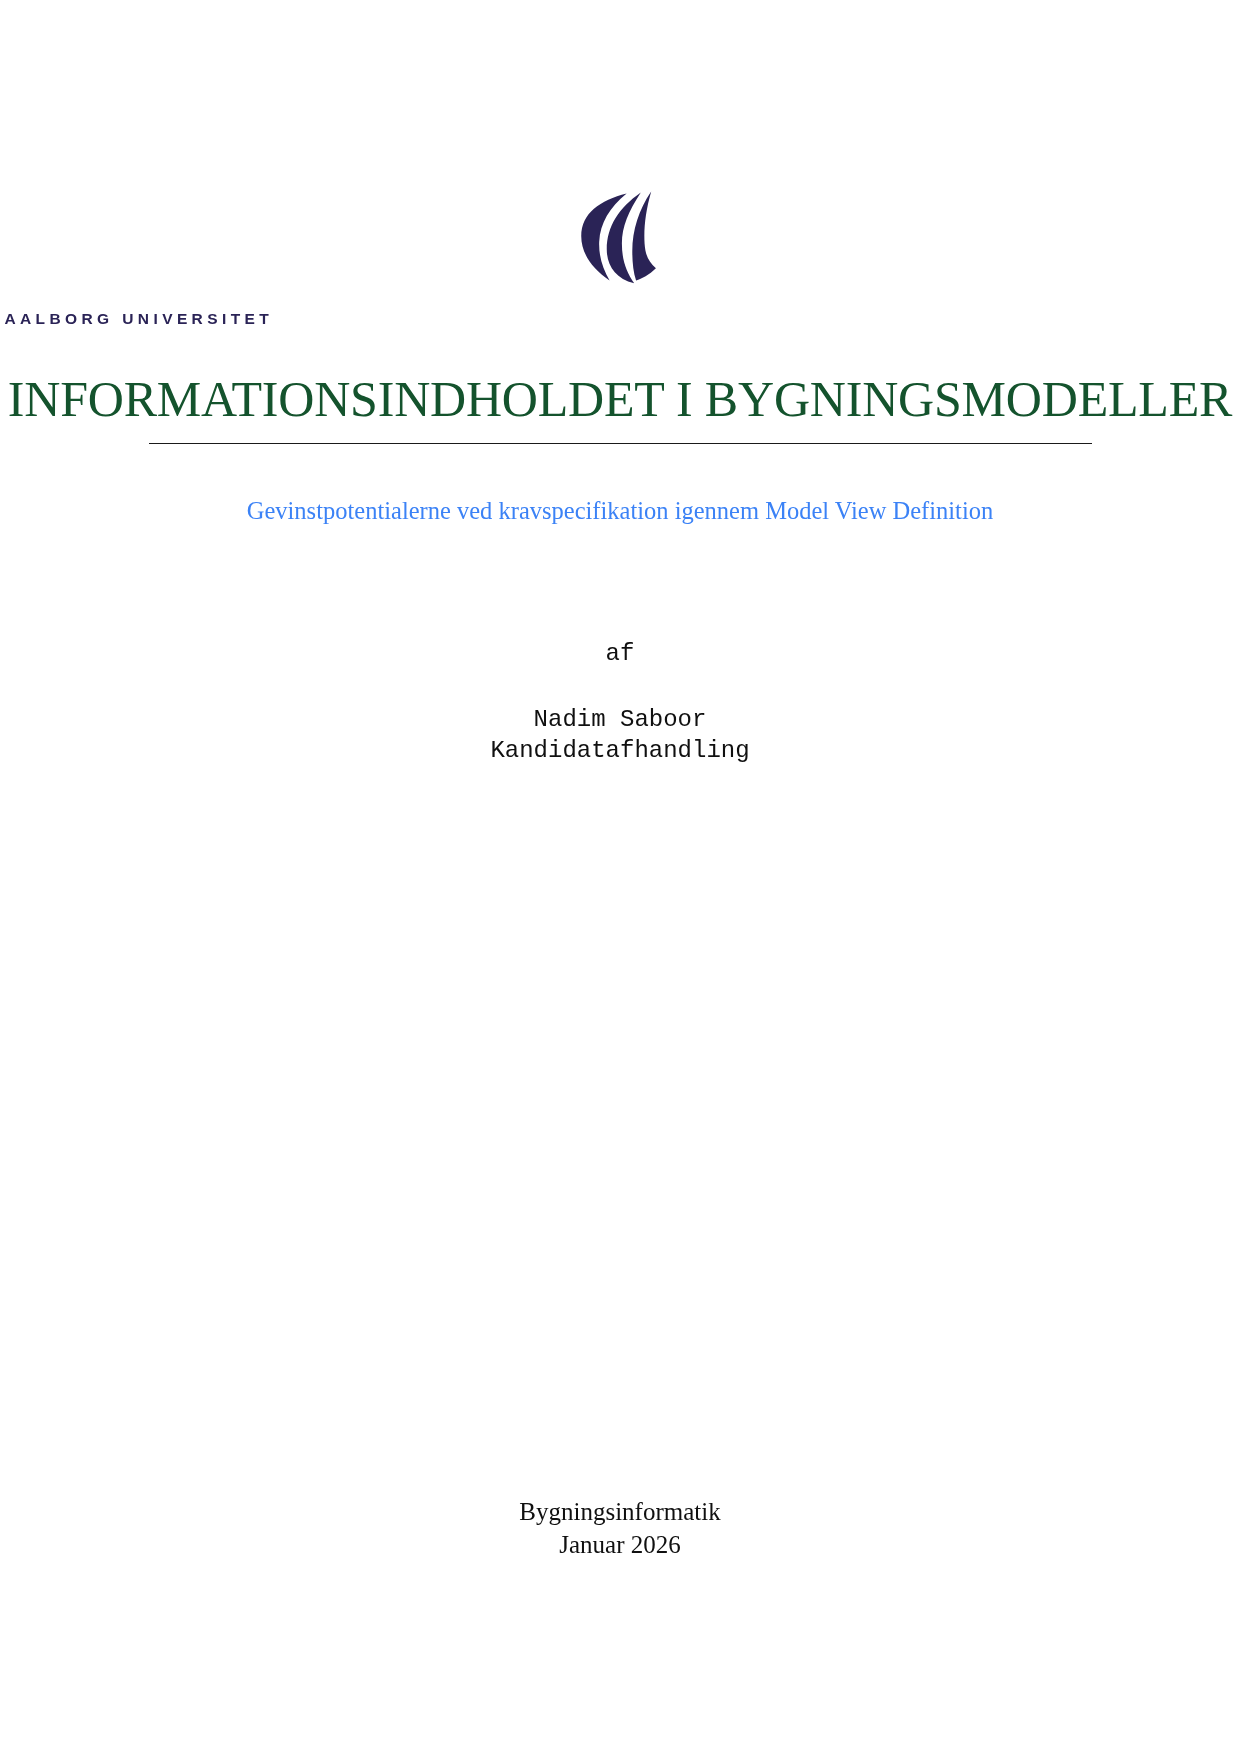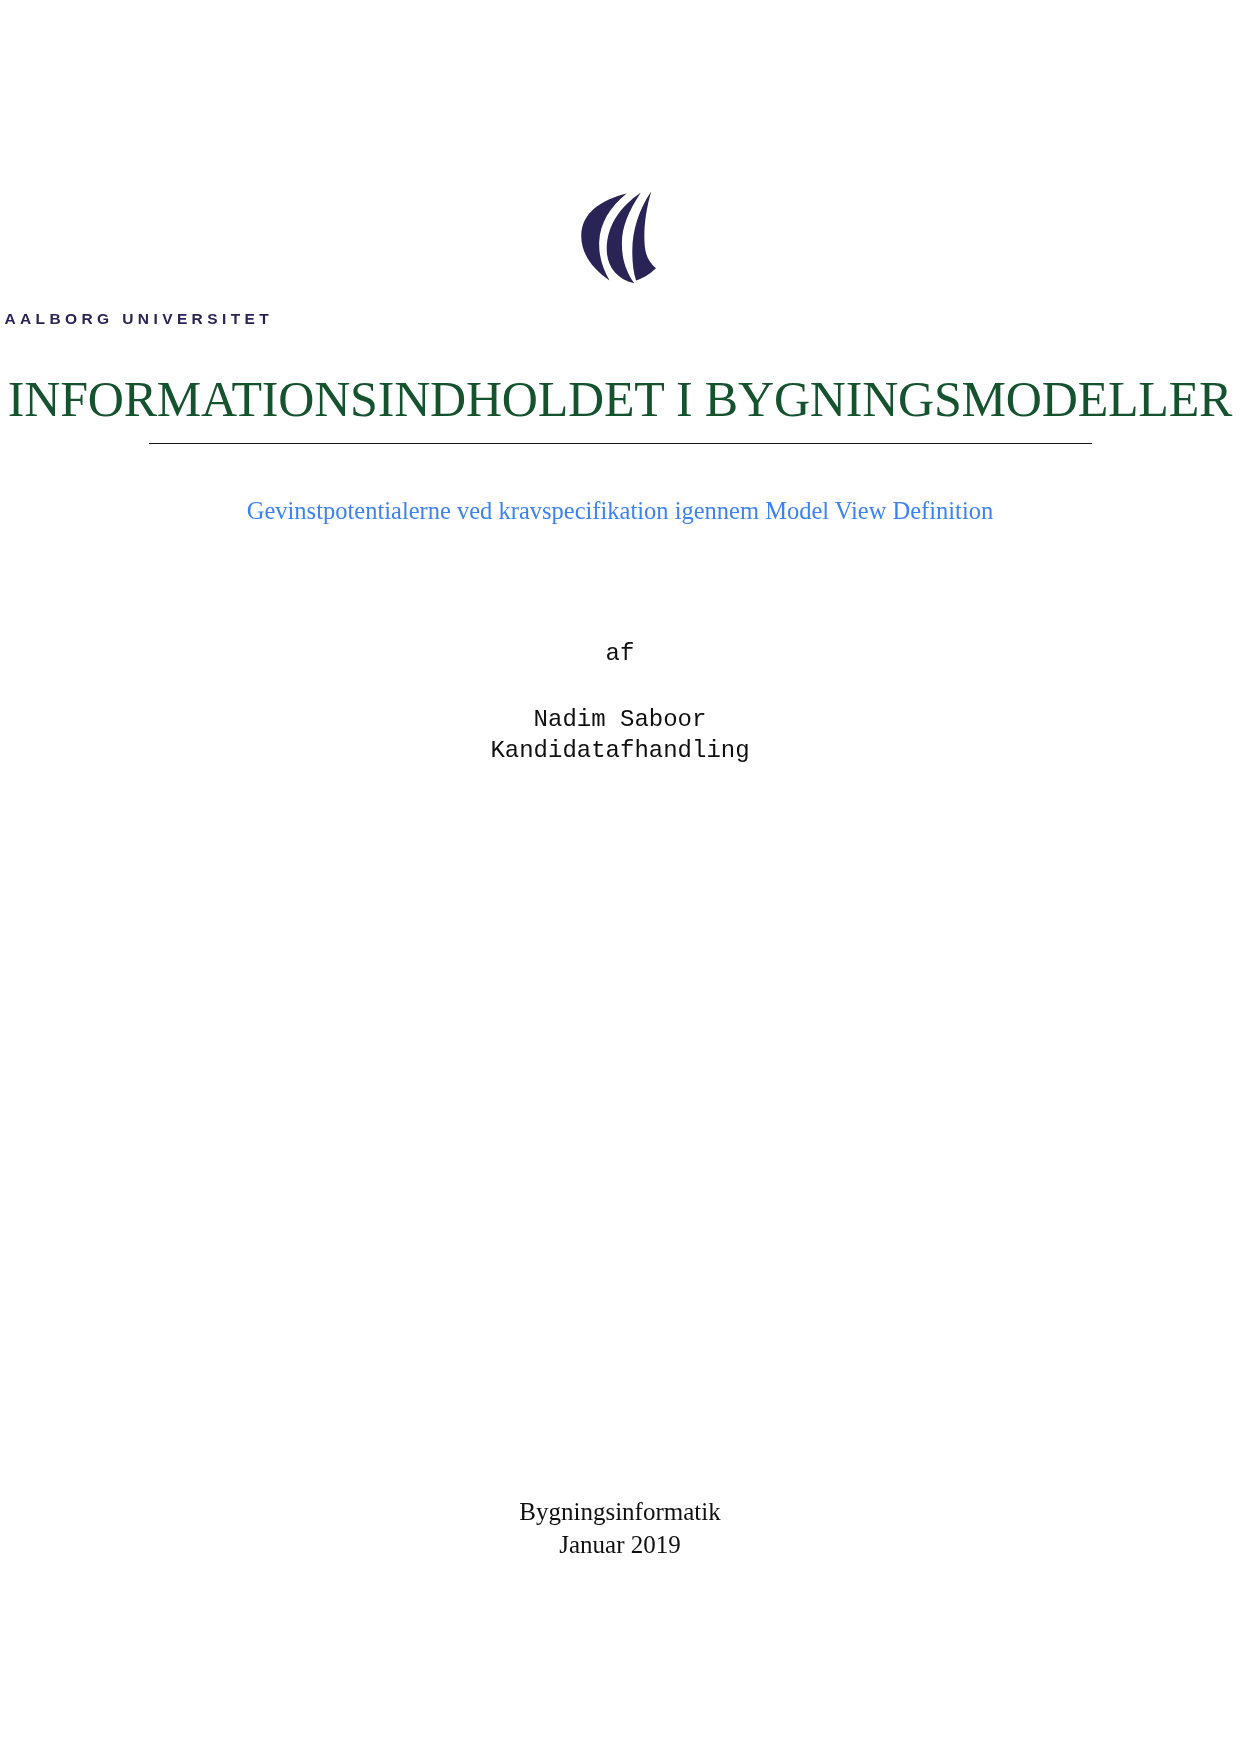"Januar 2019" span.doc-date { text: 2019 -> 2026 }
